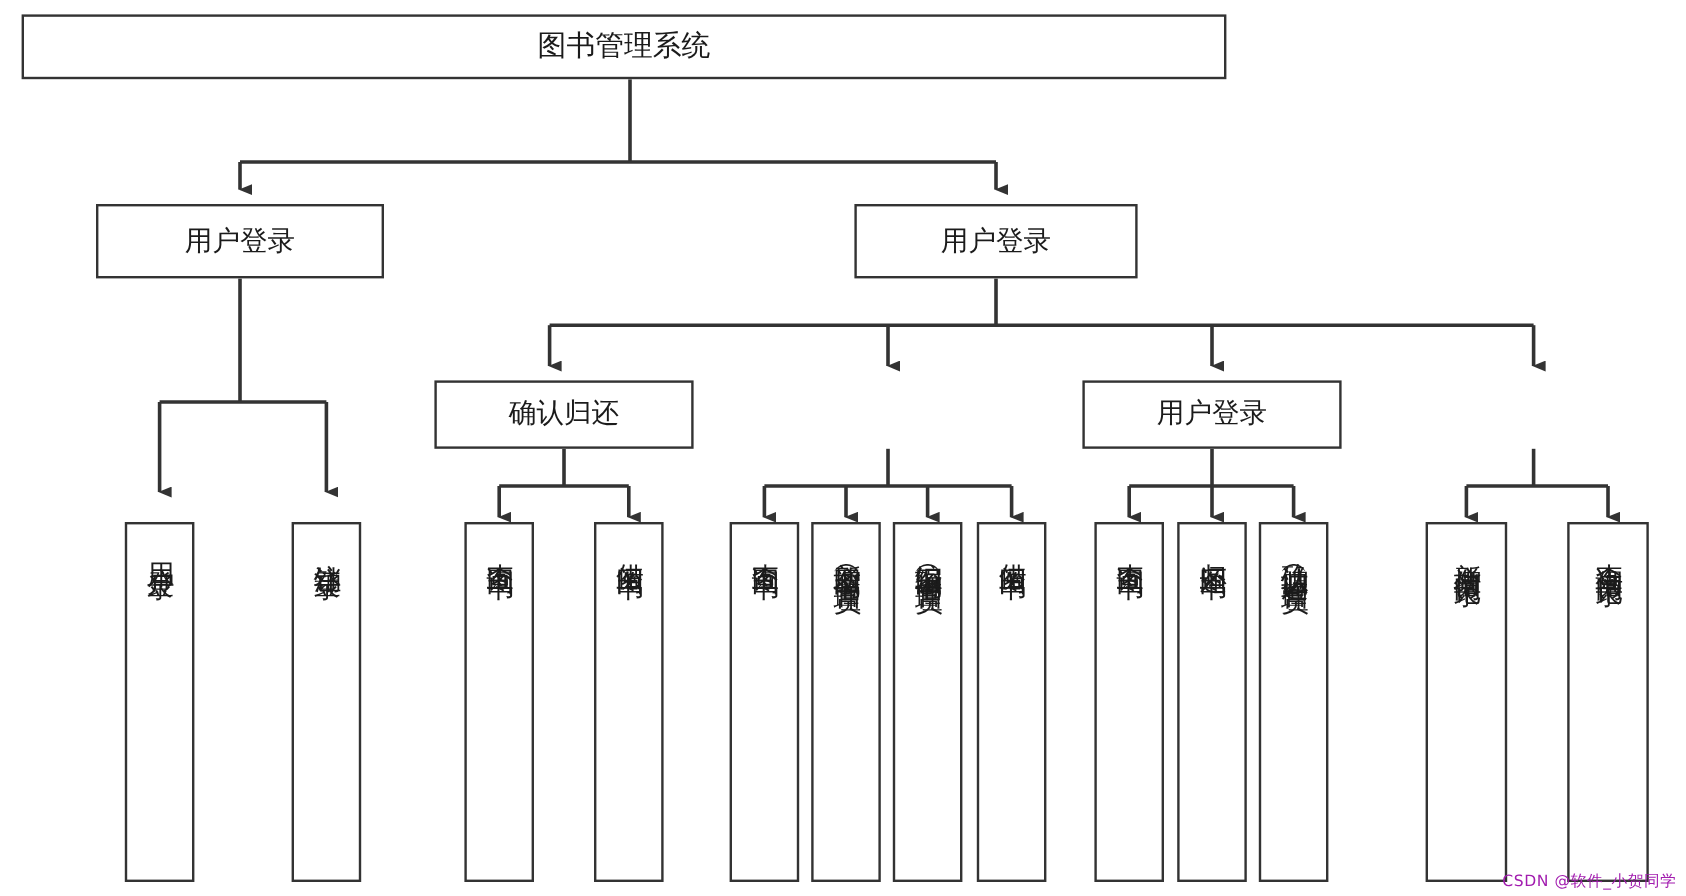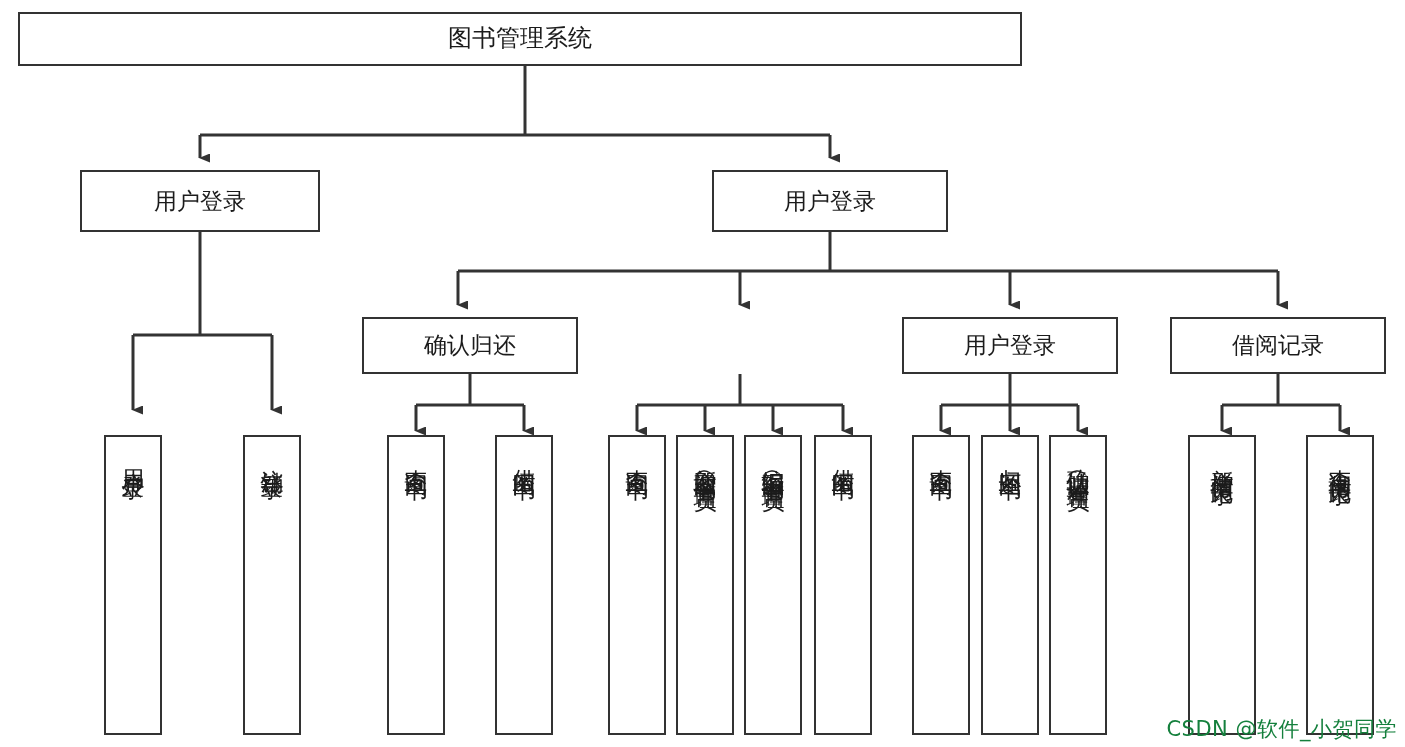"借阅记录" div.node { html: <div> <span>借阅记录</span> </div> -> none }
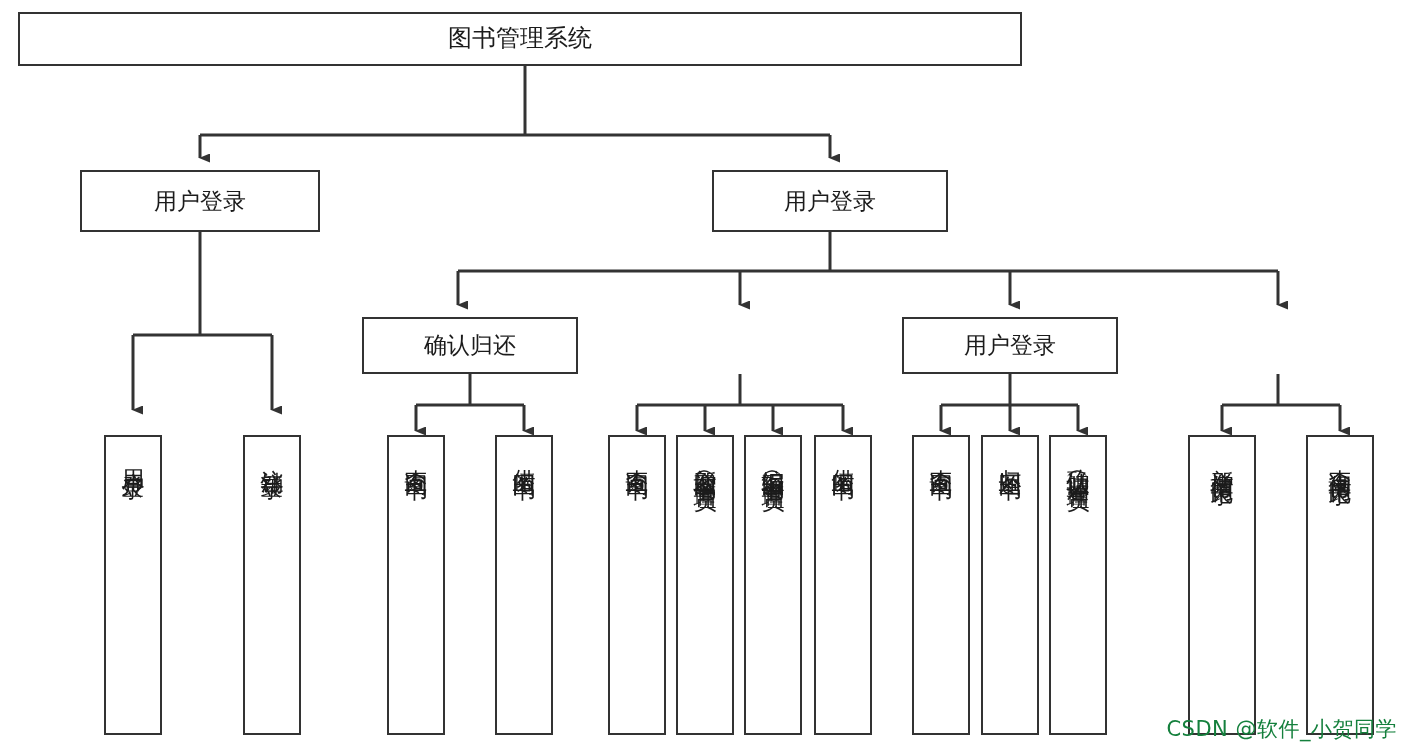"CSDN @软件_小贺同学" .watermark { color: #15803d -> #a21caf; font-size: 21px -> 13px }
